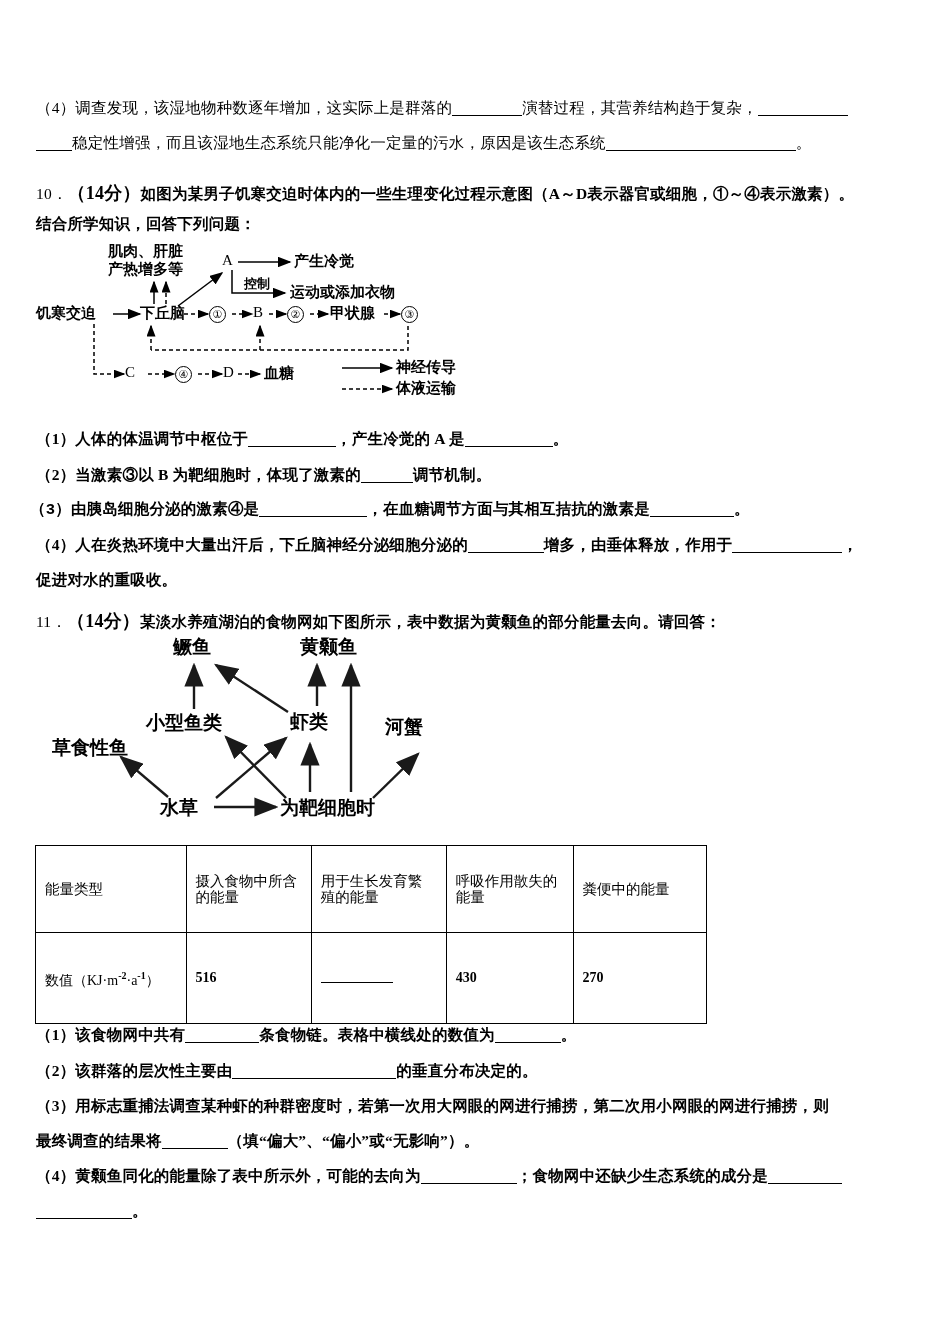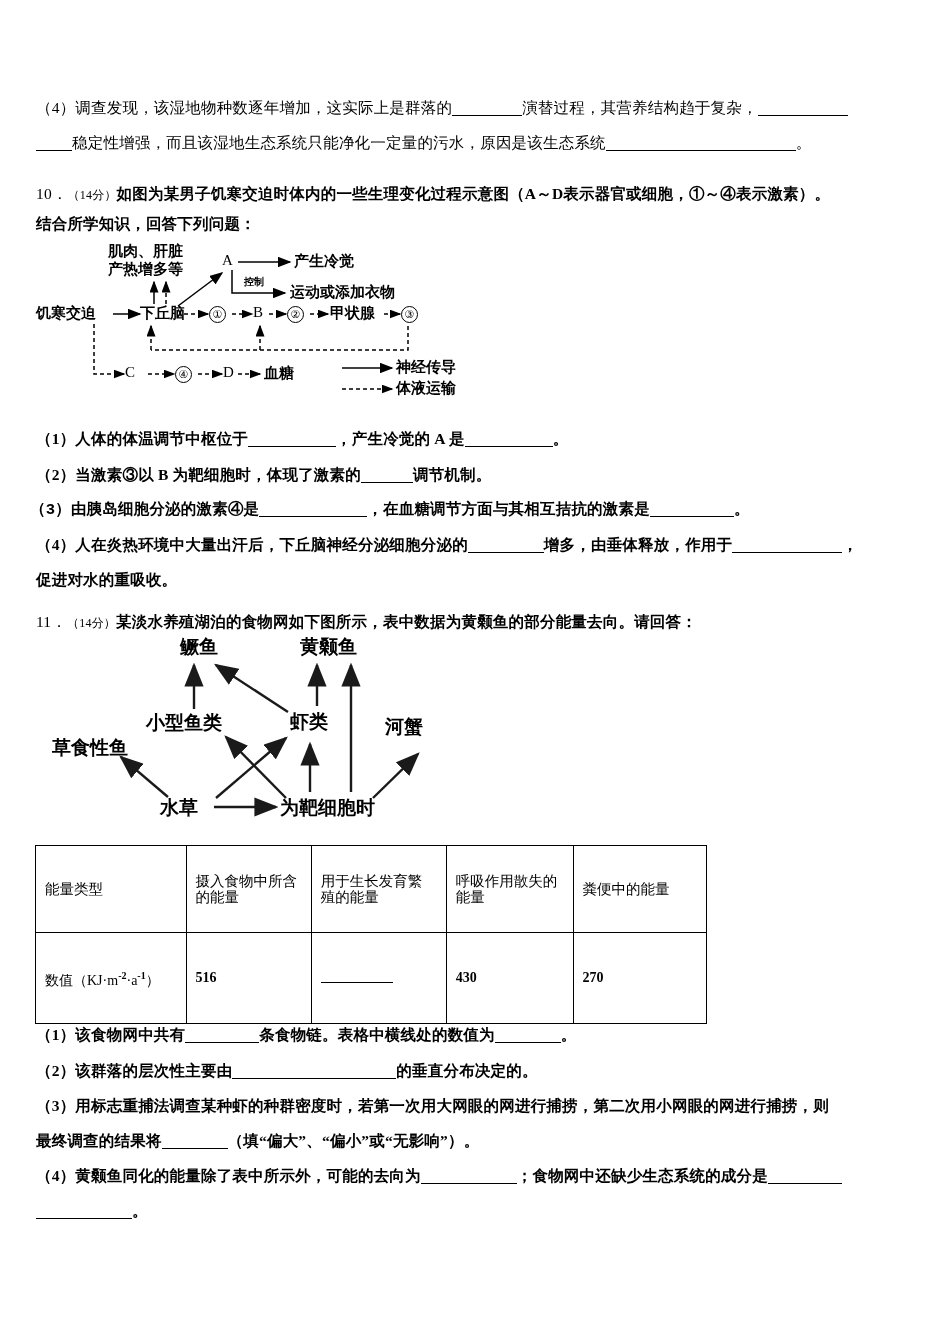"（14分）" .small-paren { font-size: 12px -> 18px; font-weight: none -> bold }
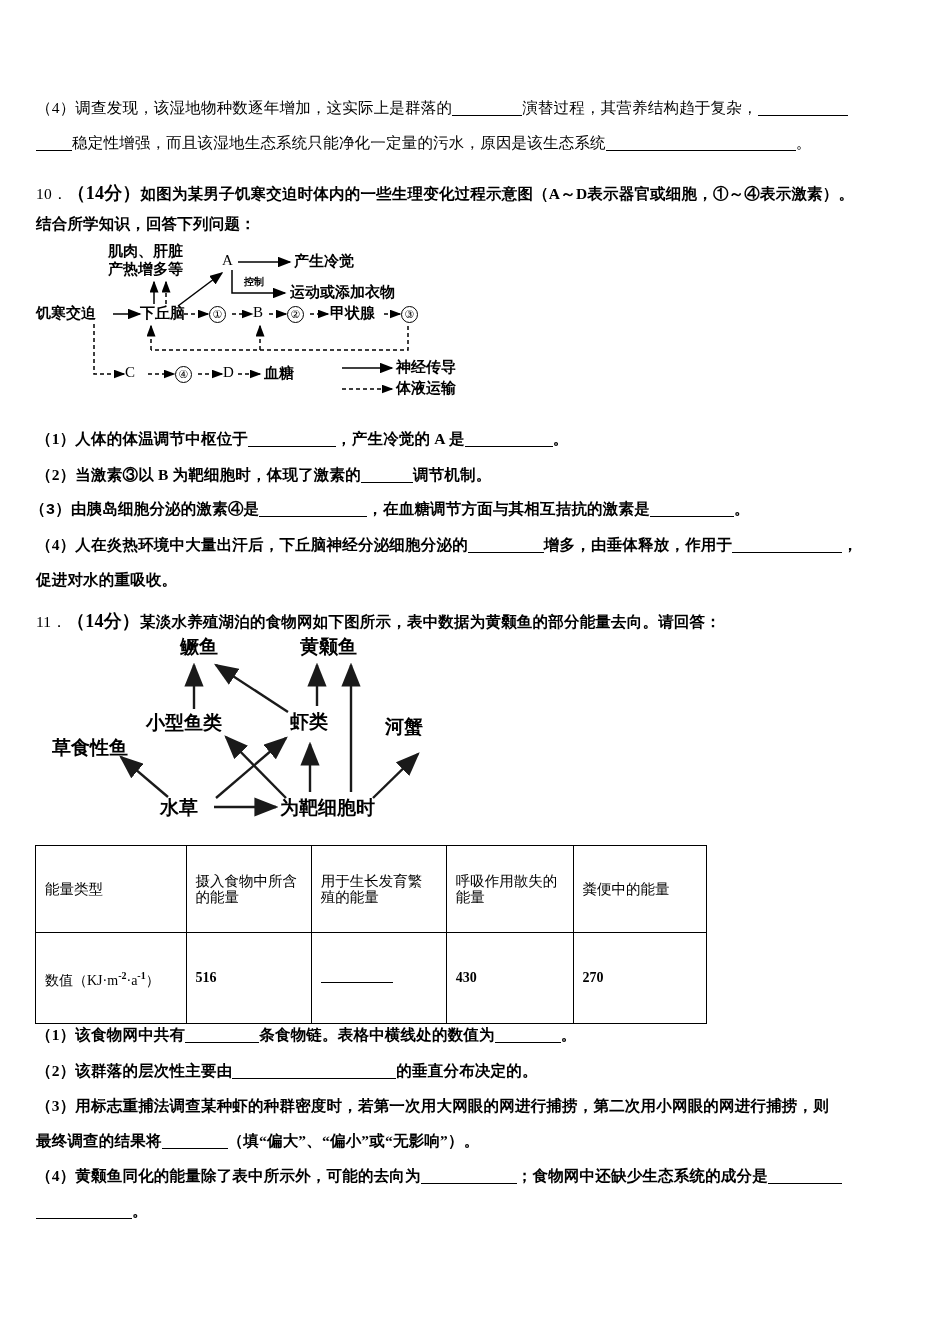"控制" span.lbl { font-size: 10px -> 13px }
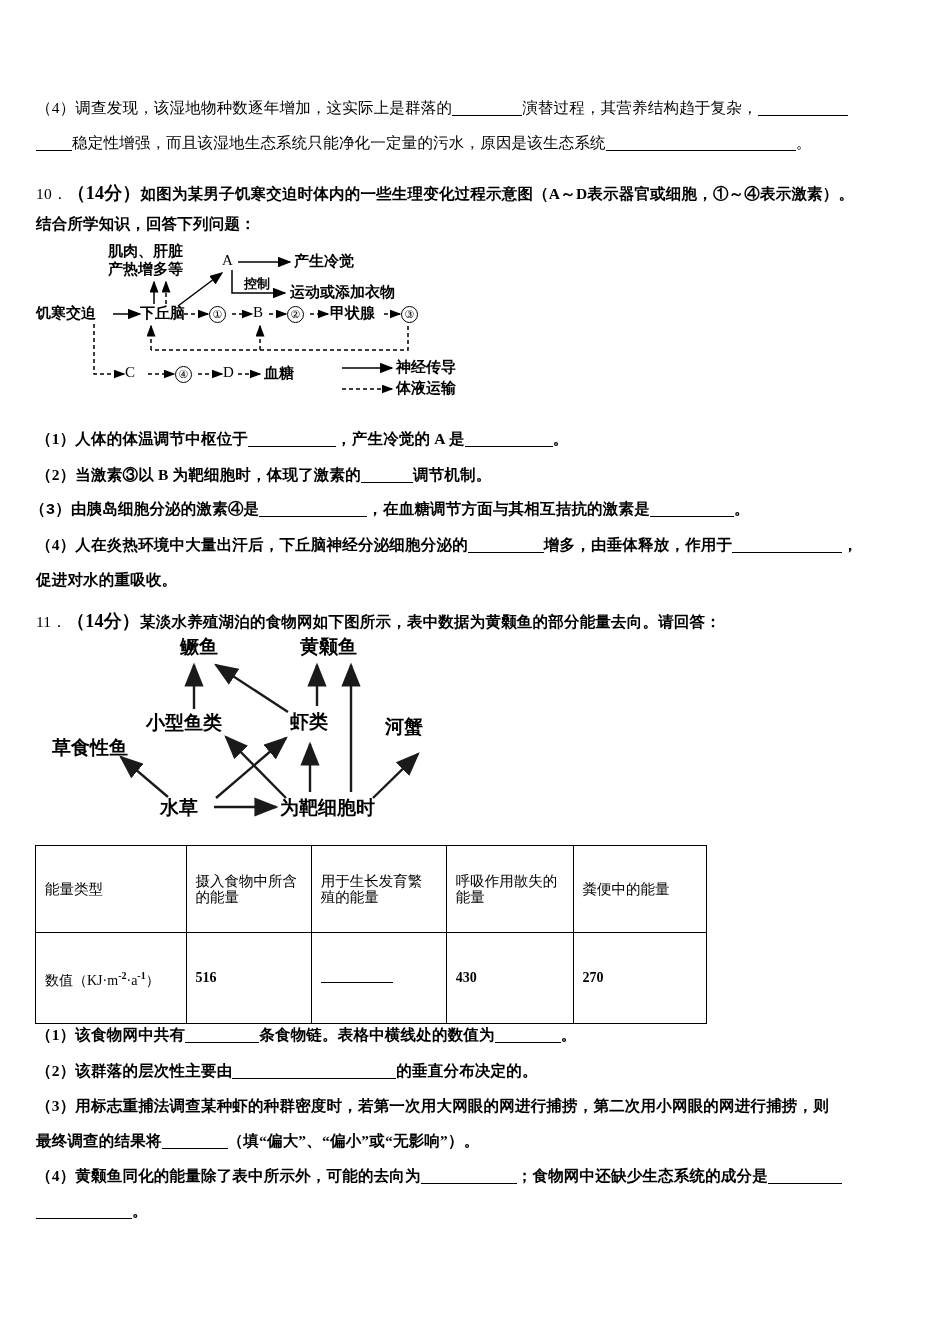"鳜鱼" span.fw { left: 144px -> 137px }
